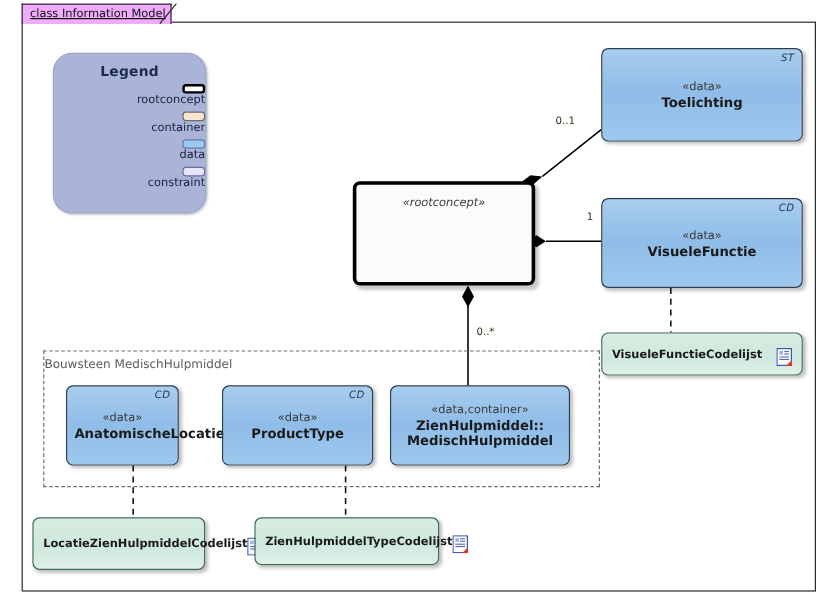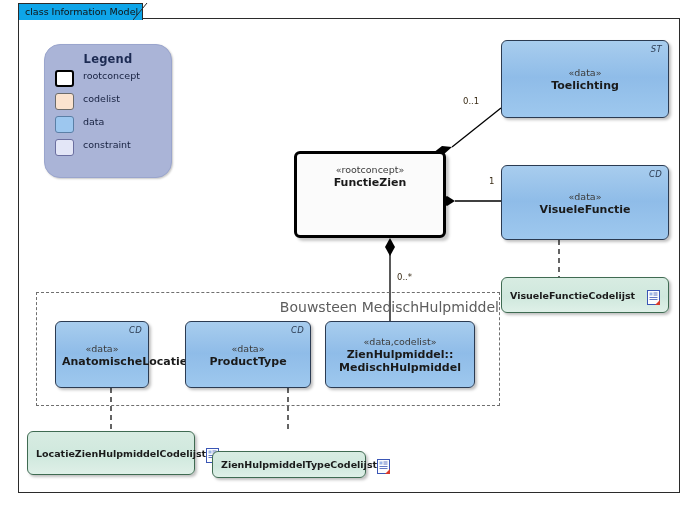"class Information Model" .frame-tab { background: #0ea5e9 -> #f0abfc; text-decoration: none -> underline }
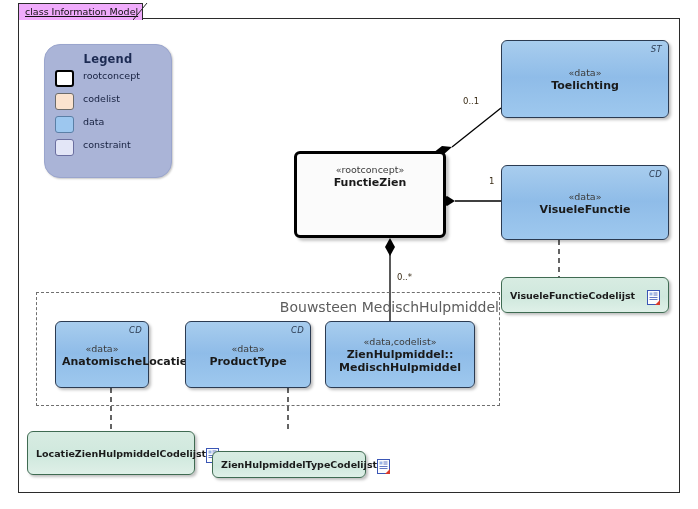"rootconcept" .legend-row { align-items: flex-start -> flex-end; flex-direction: none -> column }
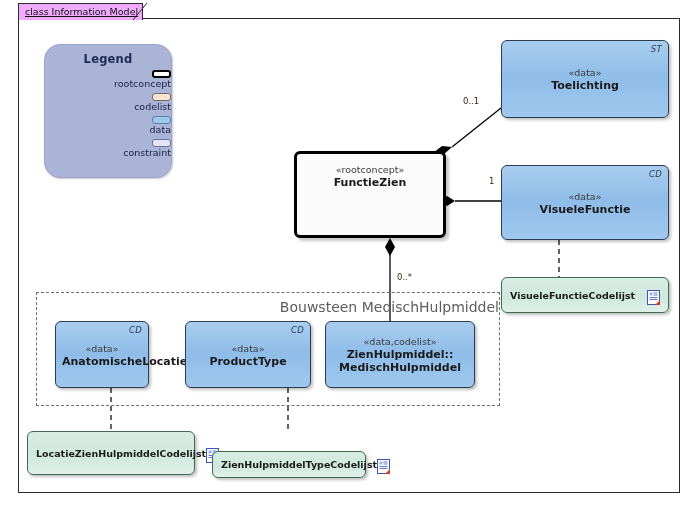"codelist" span.legend-lbl { text: codelist -> container }
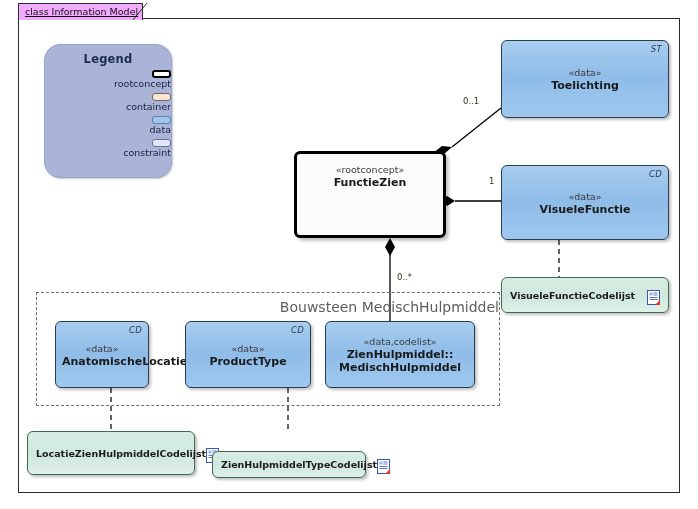"«rootconcept»" div.inner { font-style: none -> italic }
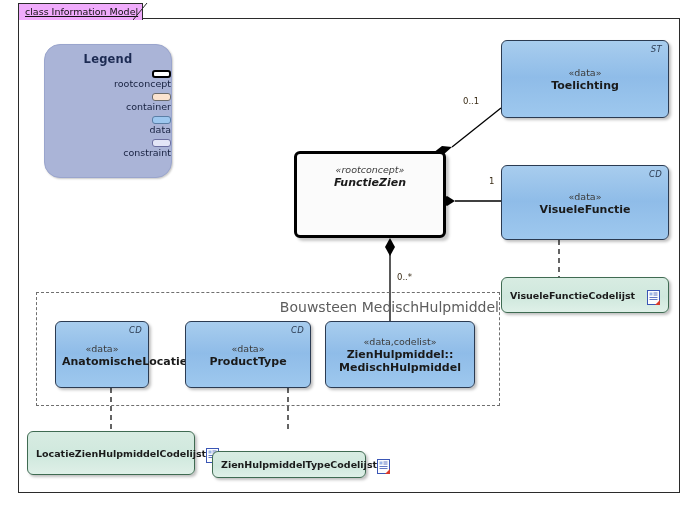"FunctieZien" span.nname { html: <span>FunctieZien</span> -> none }
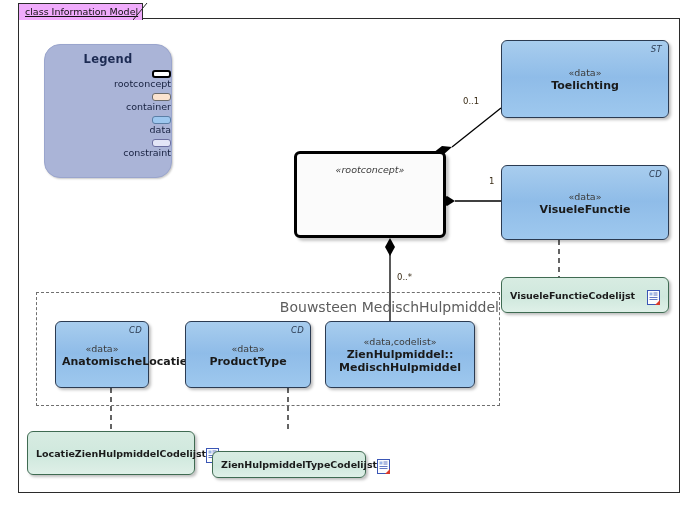"Bouwsteen MedischHulpmiddel" .pkg-title { font-size: 14px -> 10px; text-align: right -> left }
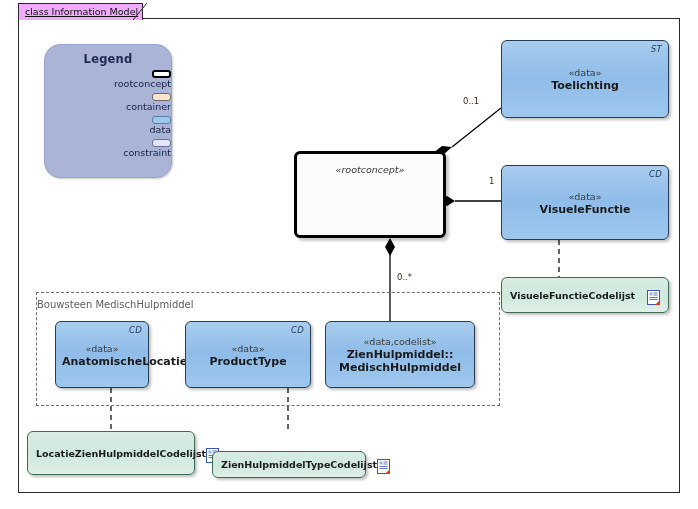"«data,codelist»" span.stereo { text: data,codelist -> data,container }
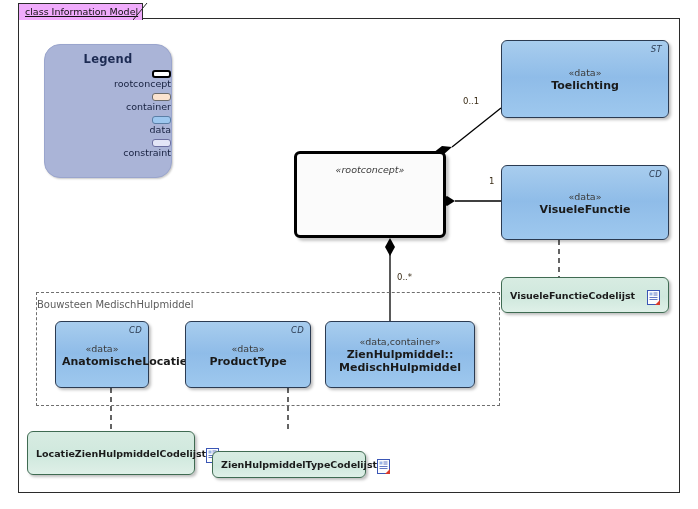"LocatieZienHulpmiddelCodelijst" div.node { width: 168px -> 144px }
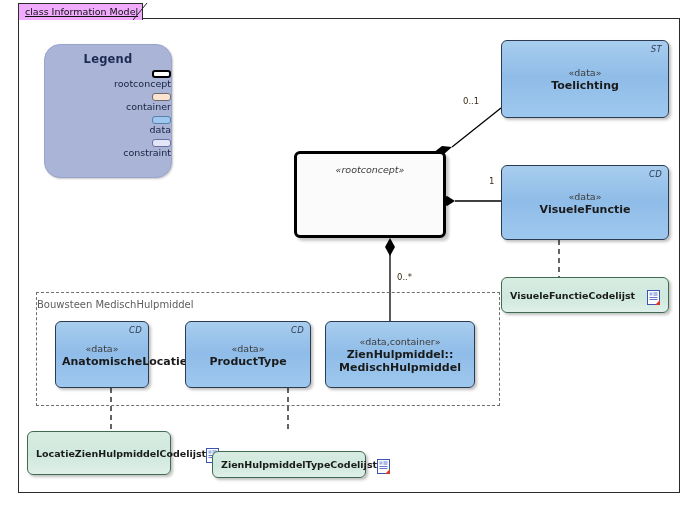"ZienHulpmiddelTypeCodelijst" div.node { height: 27px -> 40px; margin-top: 20px -> none }
